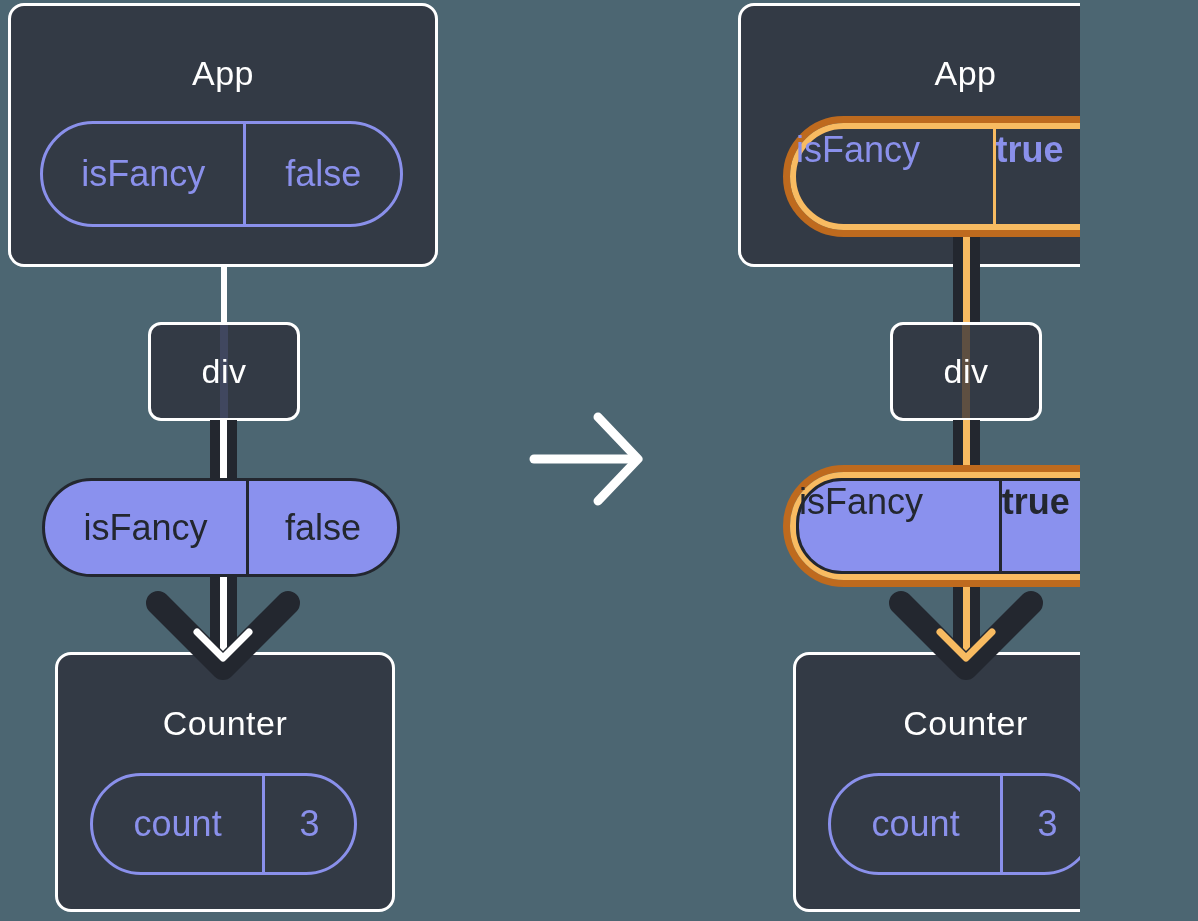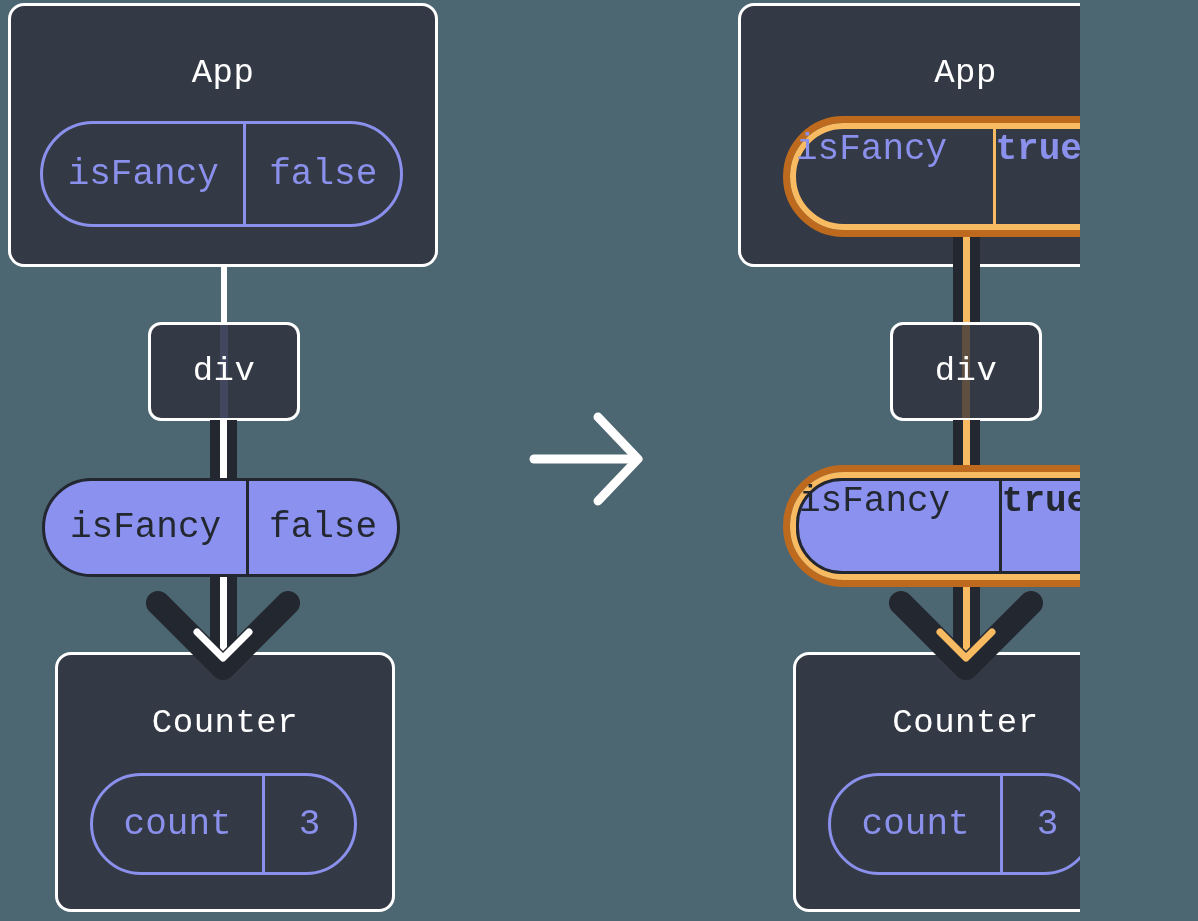"App" #stage { font-family: Liberation Mono, monospace -> Liberation Sans, sans-serif }
